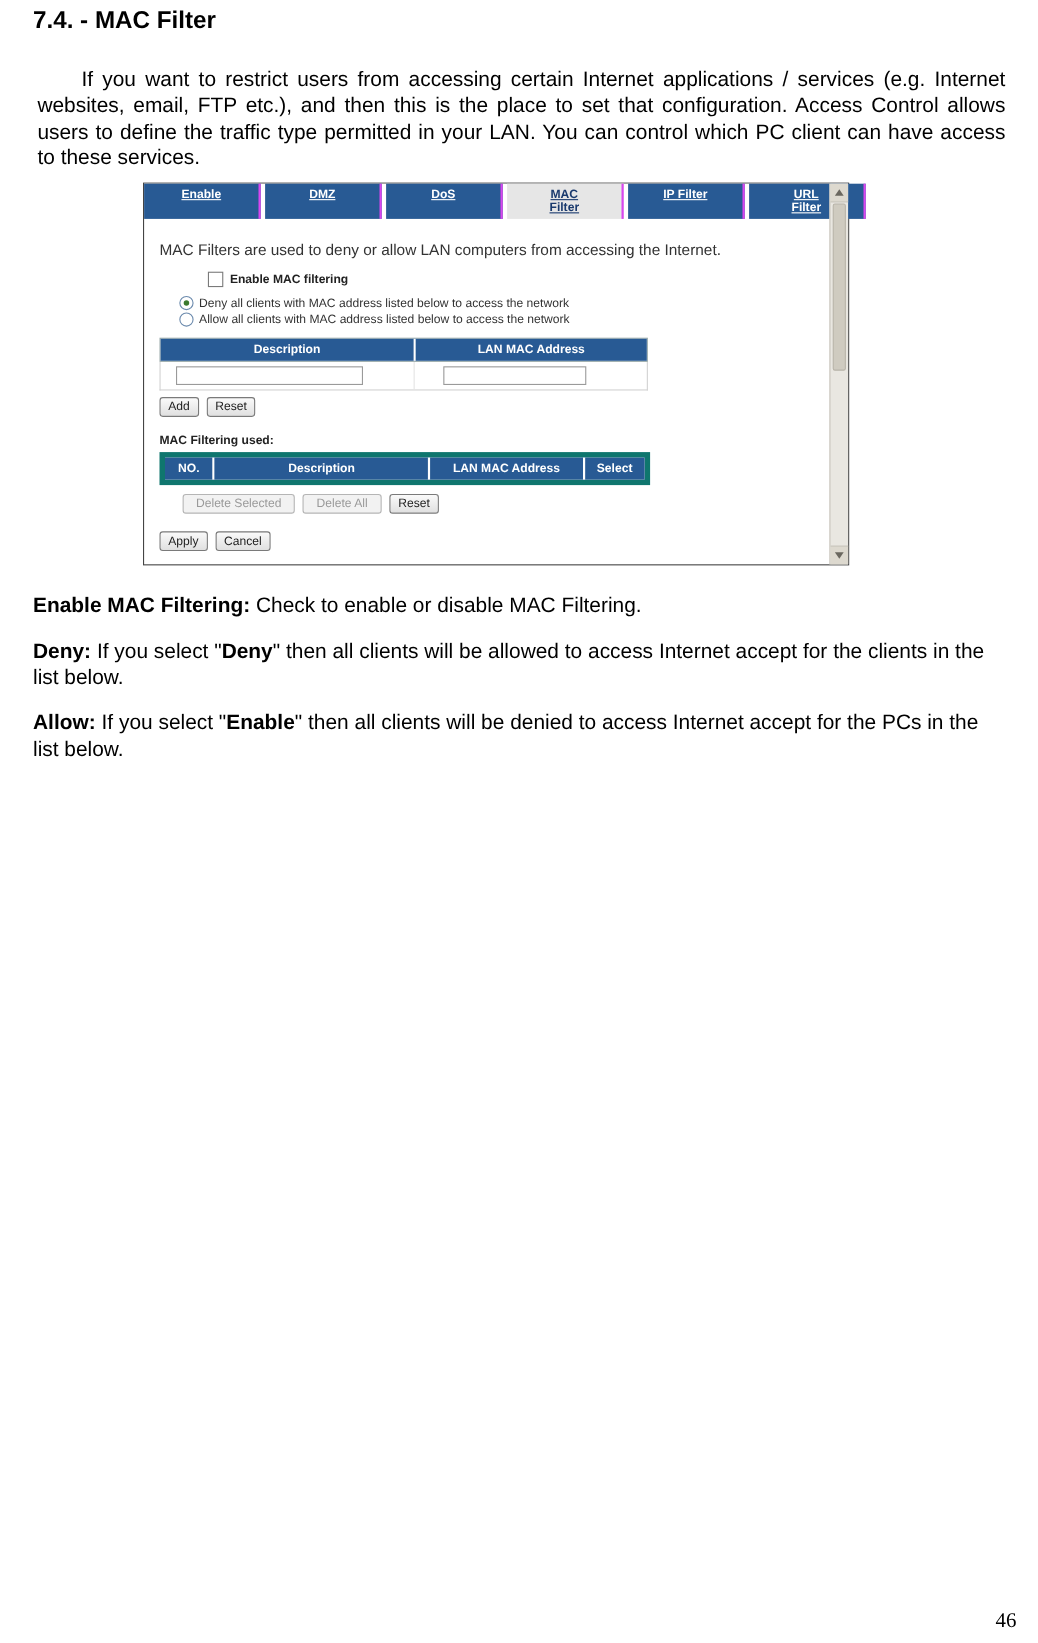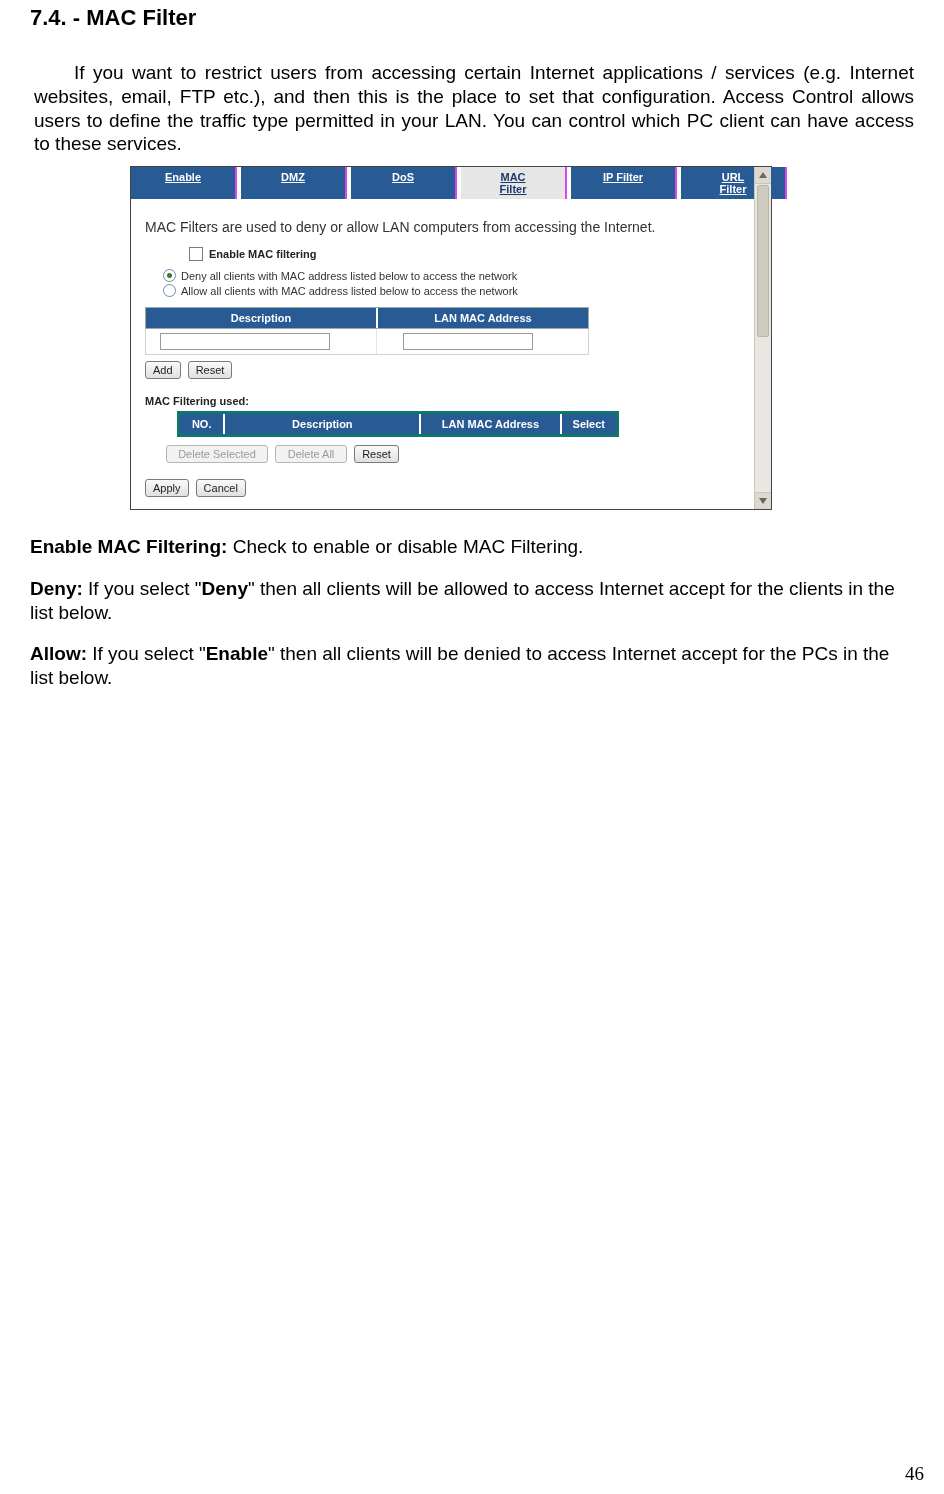"NO." .ftable { border: 3px solid #0f766e -> 5px solid #0f766e; margin-left: 32px -> none }
